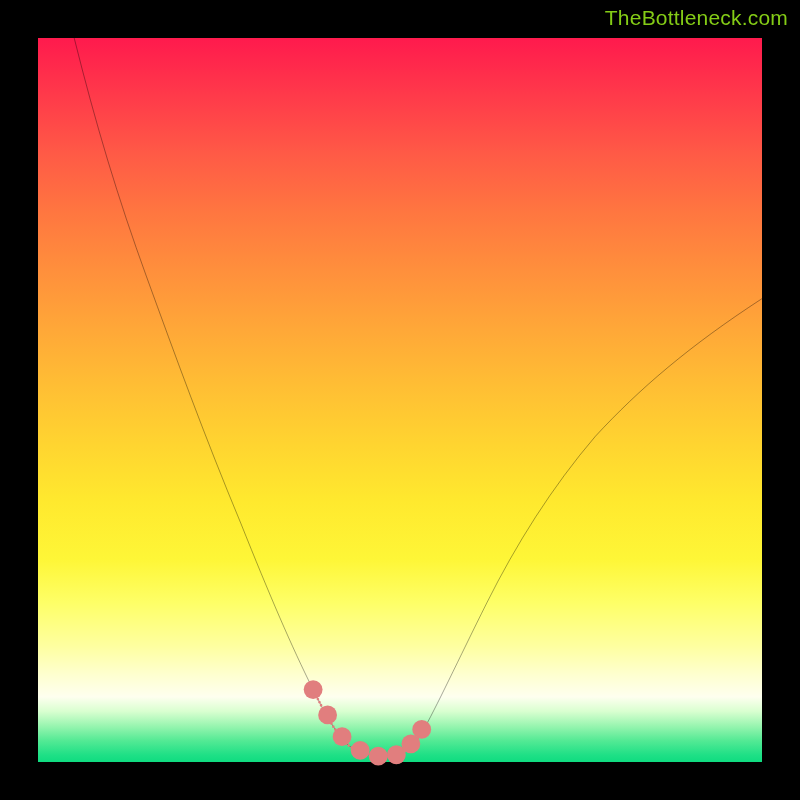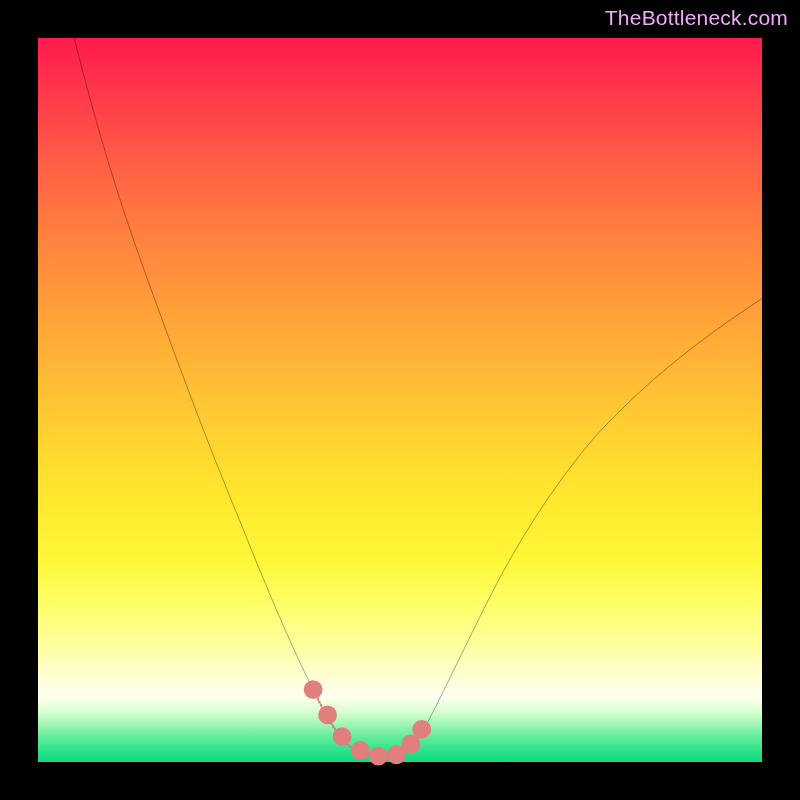"TheBottleneck.com" .watermark { color: #f0abfc -> #84cc16 }
